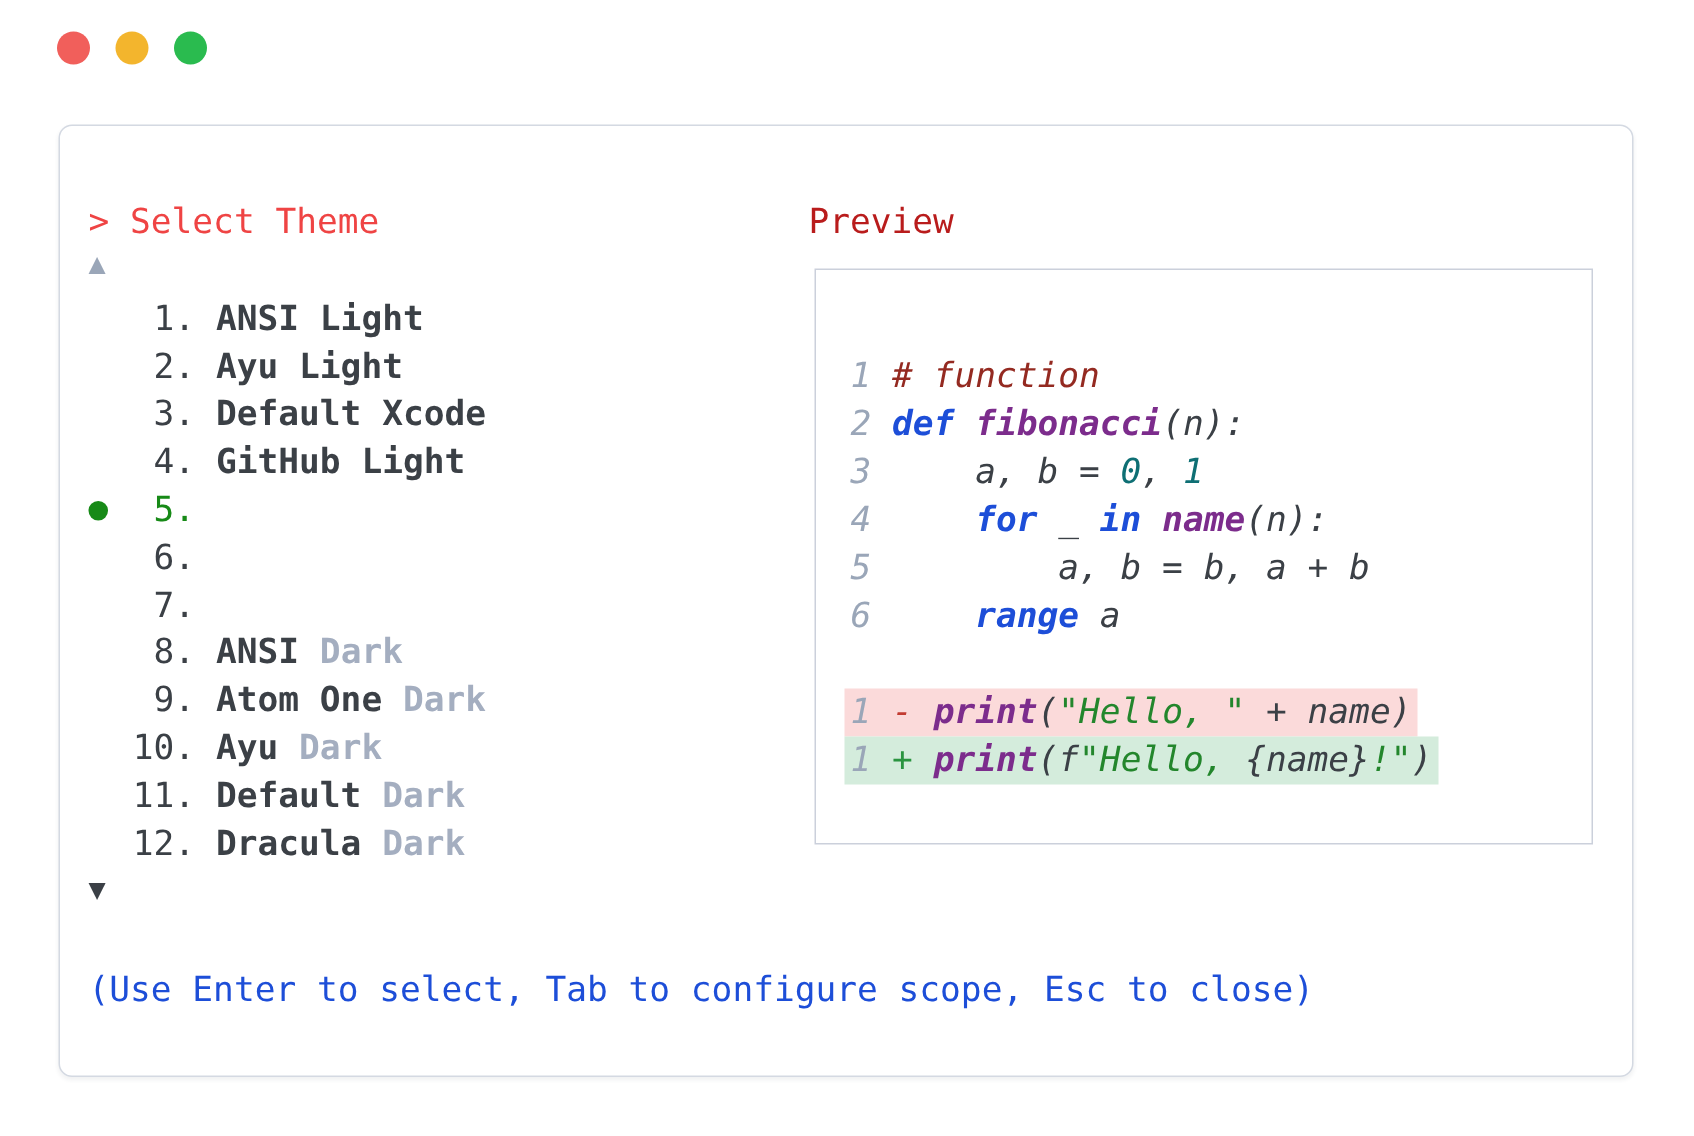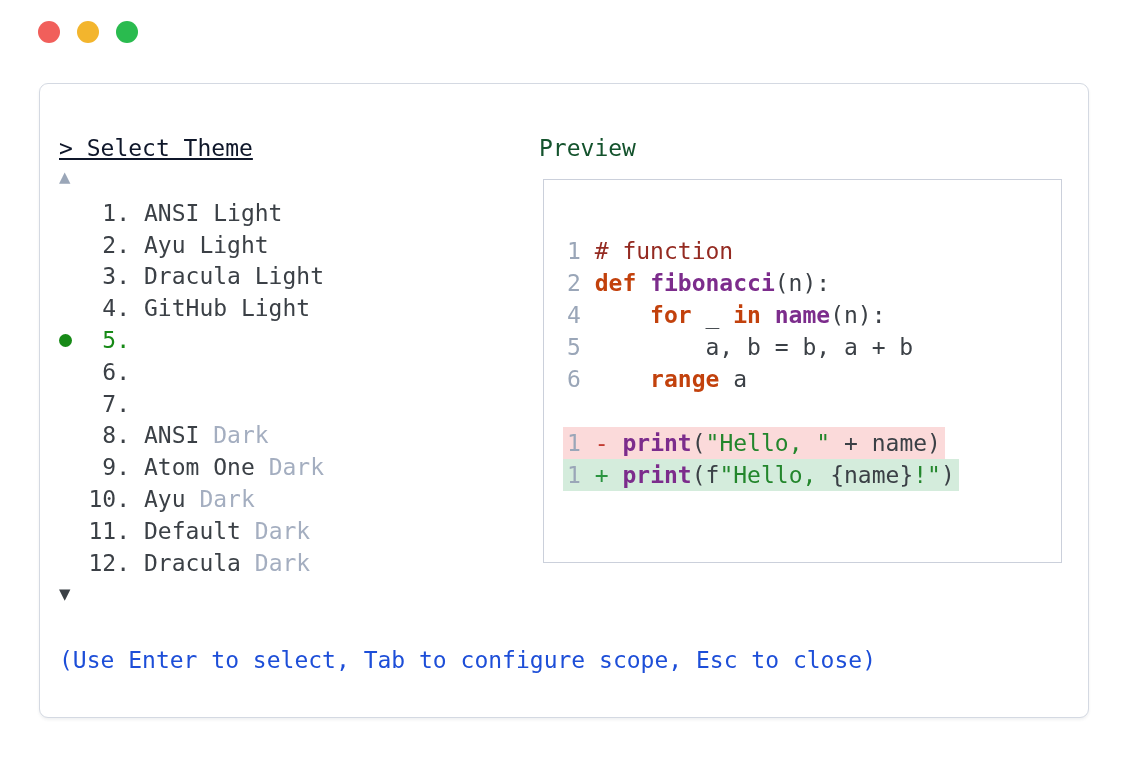"> Select Theme" .prompt { color: #0f172a -> #ef4444; text-decoration: underline -> none }
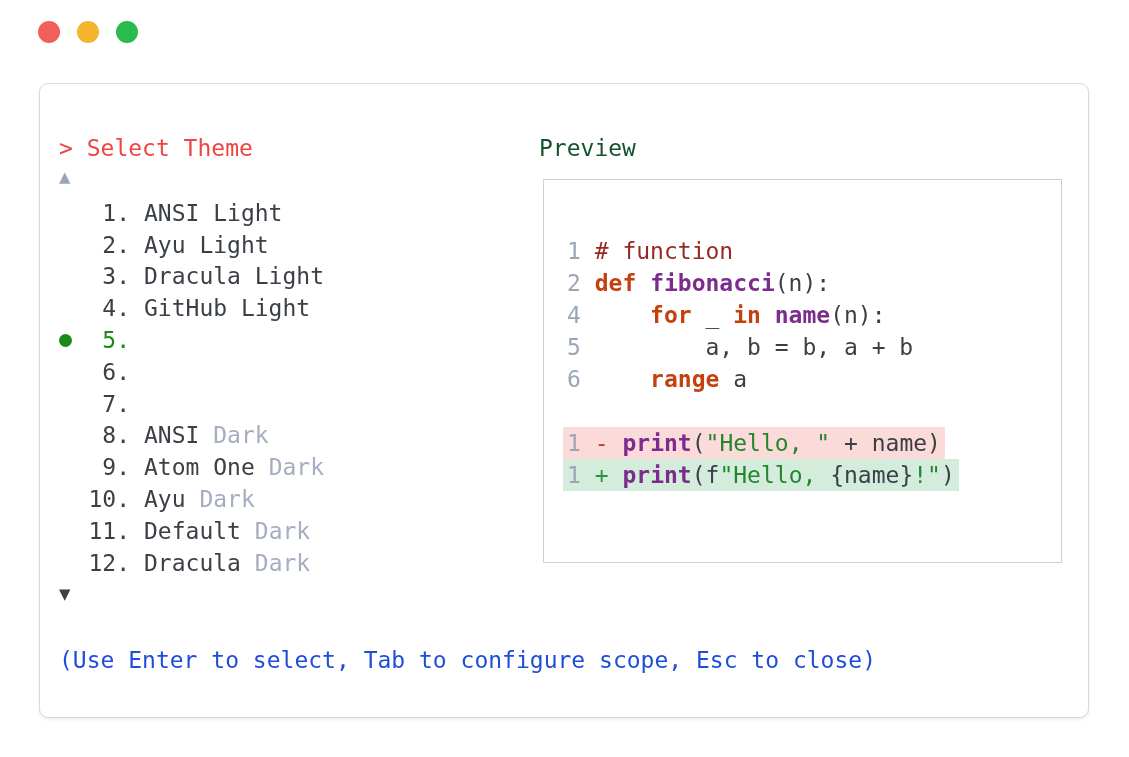"Preview" .preview-label { color: #14532d -> #b91c1c }
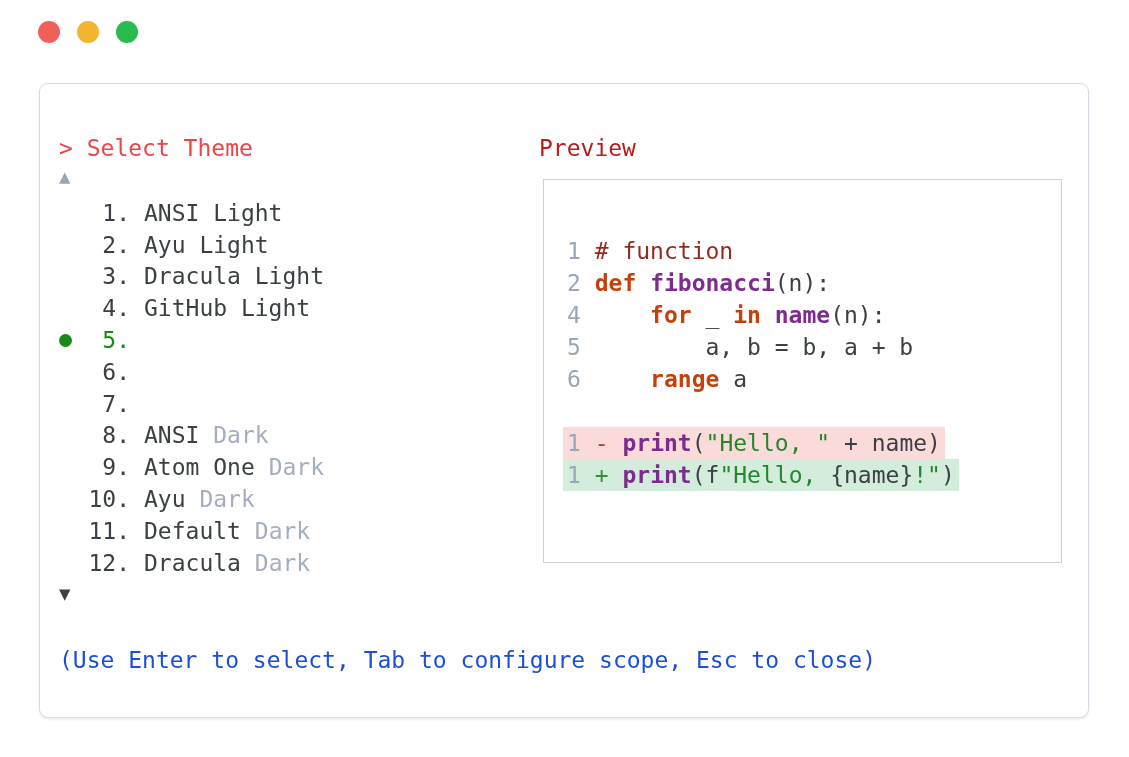"ANSI Light" .theme-item .name { font-weight: none -> bold }
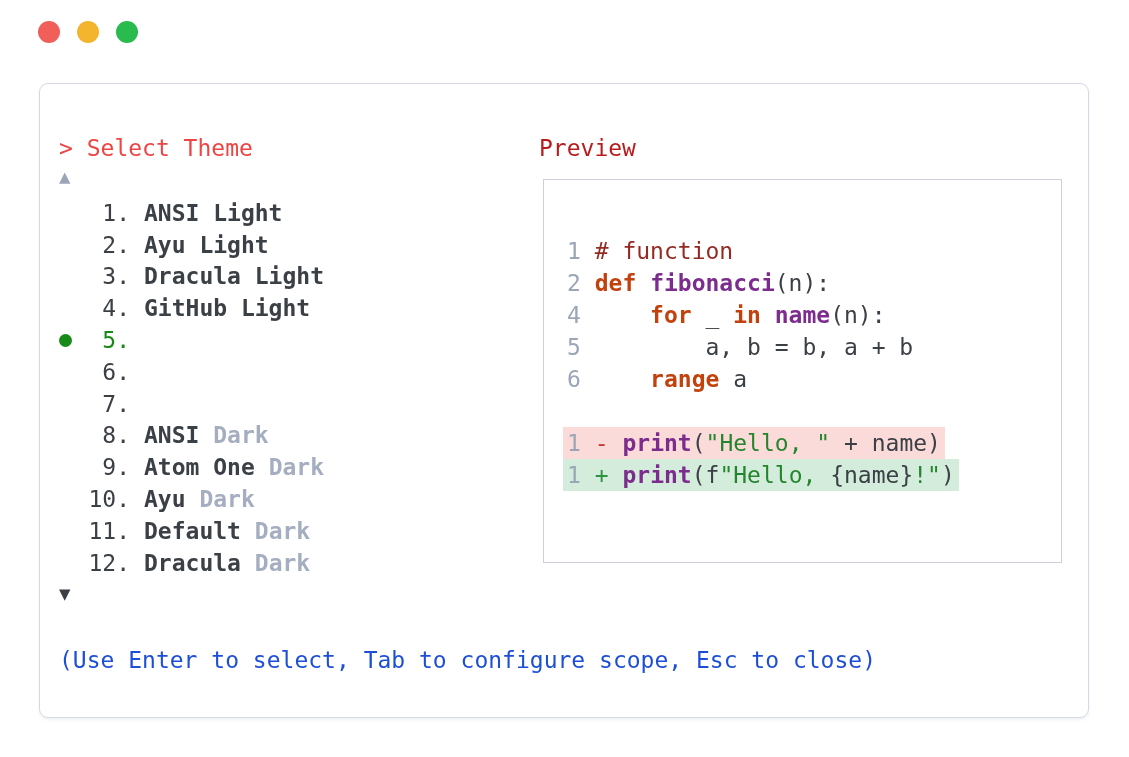"1 # function" .cl { font-style: none -> italic }
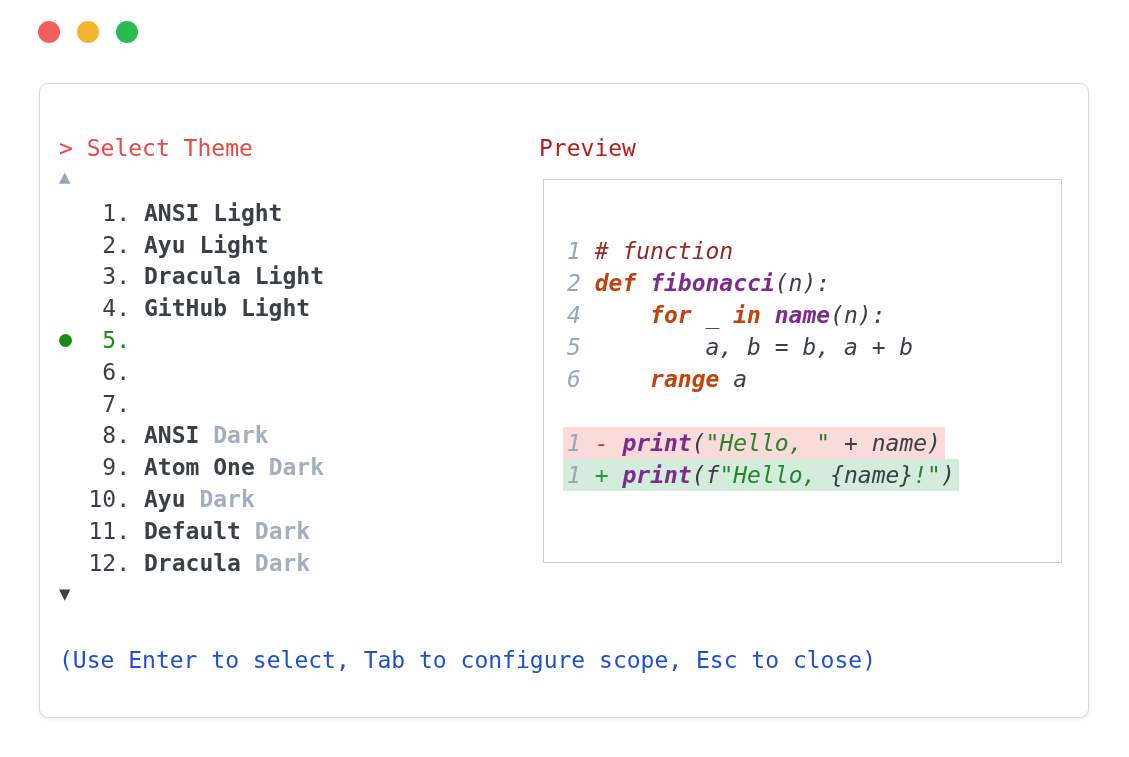"Dracula Light" span.name { text: Dracula Light -> Default Xcode }
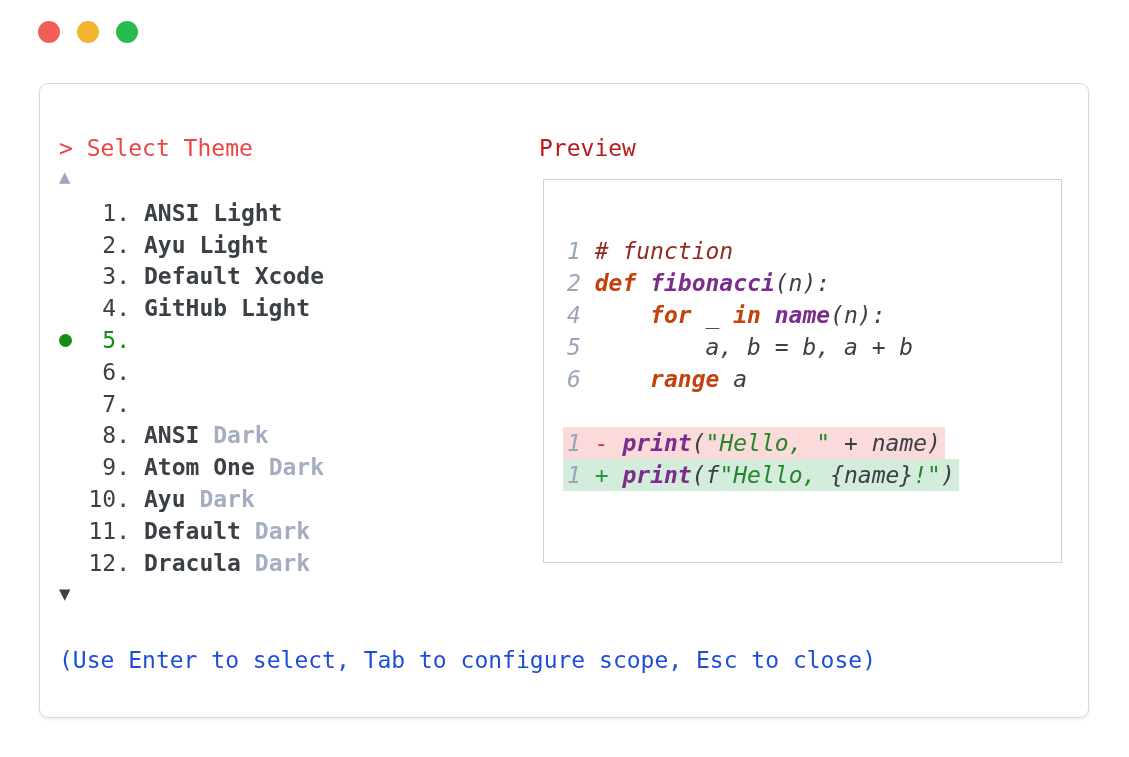"def" .tok-kw { color: #c2410c -> #1d4ed8 }
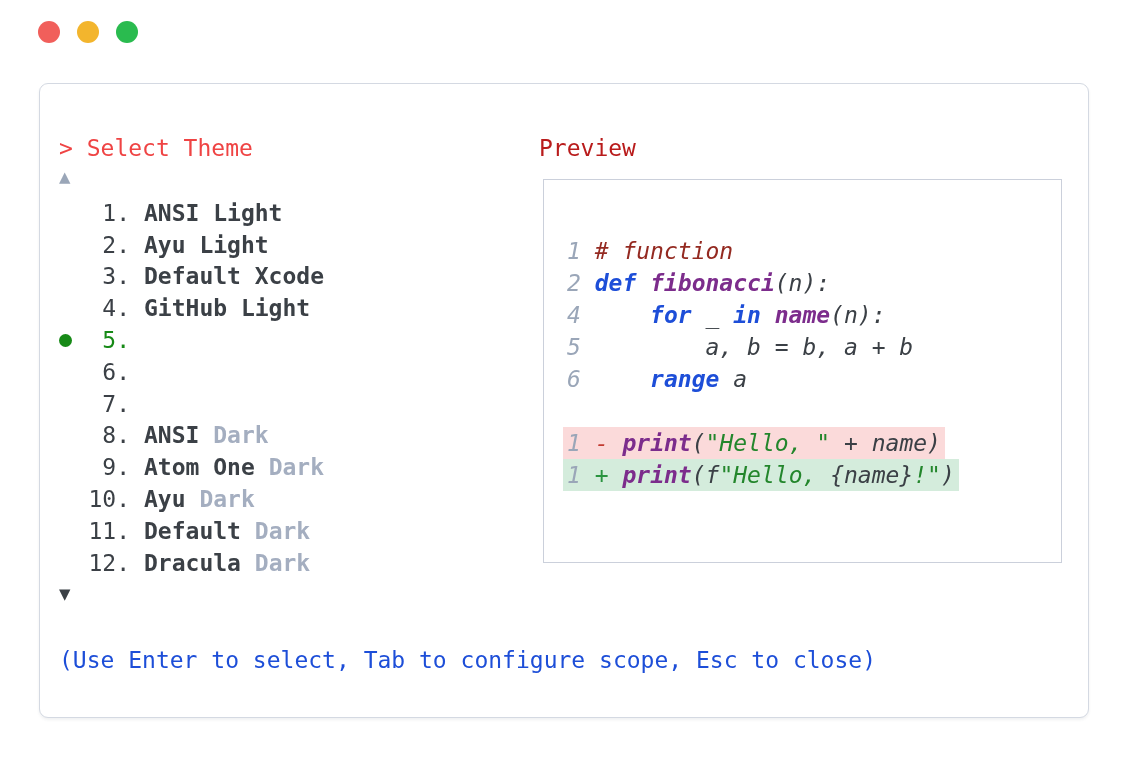"3 a, b = 0," div.cl { html: none -> <div><span>3</span> <span> a, b = </span><span>0</span><span>, </span><span>1</span></div> }
